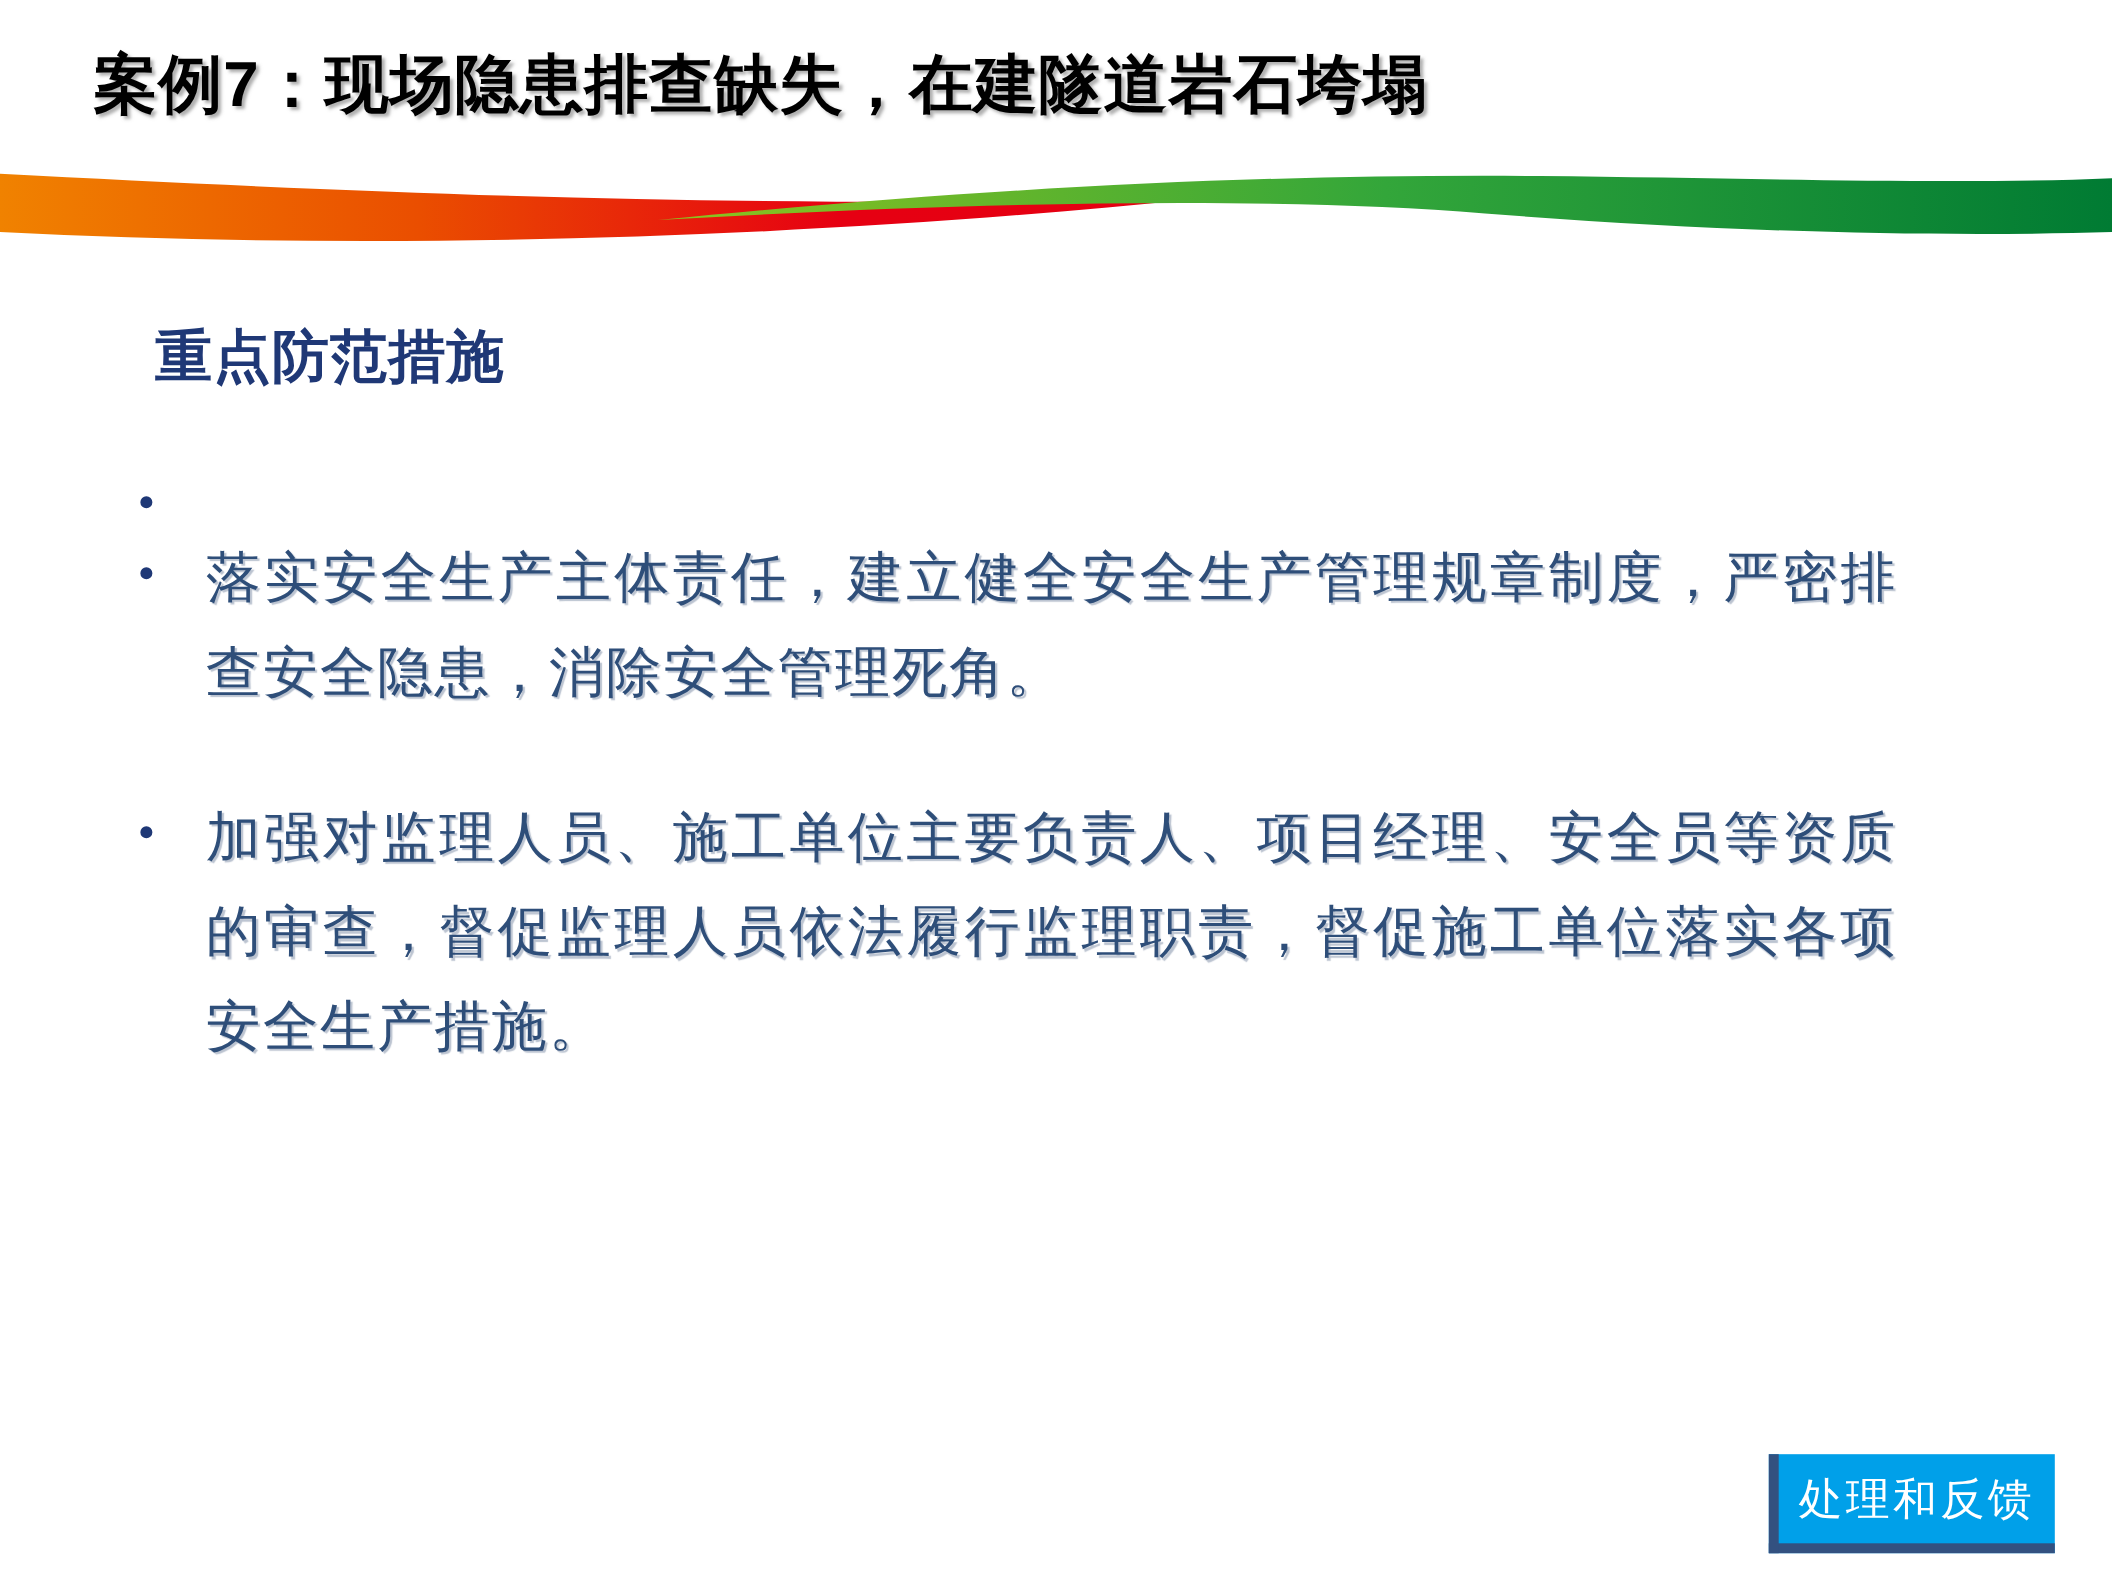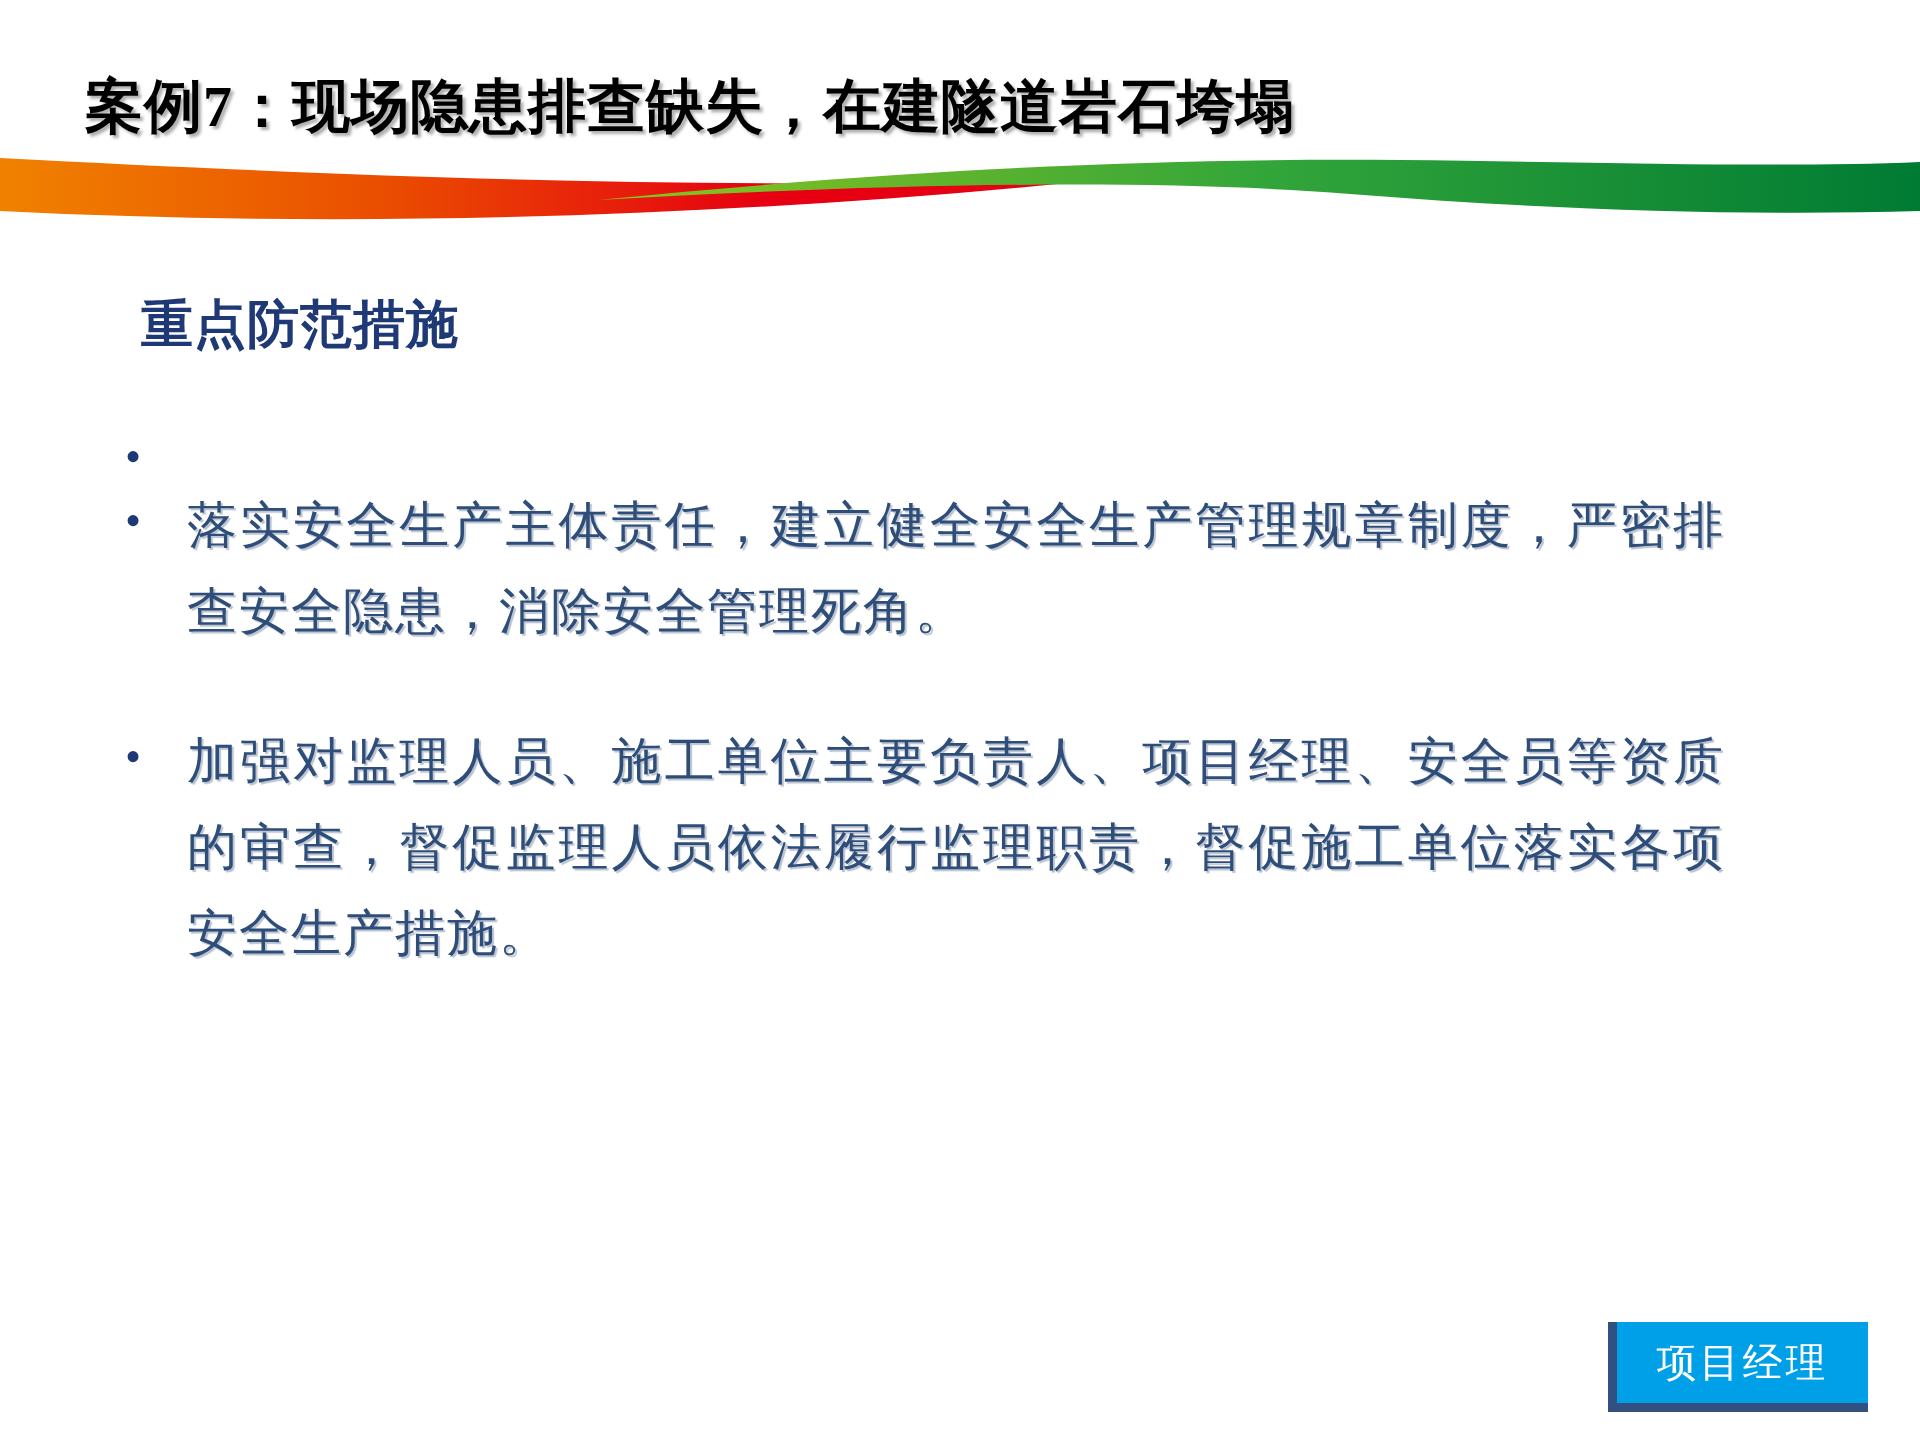"案例7：现场隐患排查缺失，在建隧道岩石垮塌" .slide-title { font-family: Liberation Serif, serif -> Liberation Sans, sans-serif; margin-top: 30px -> none }
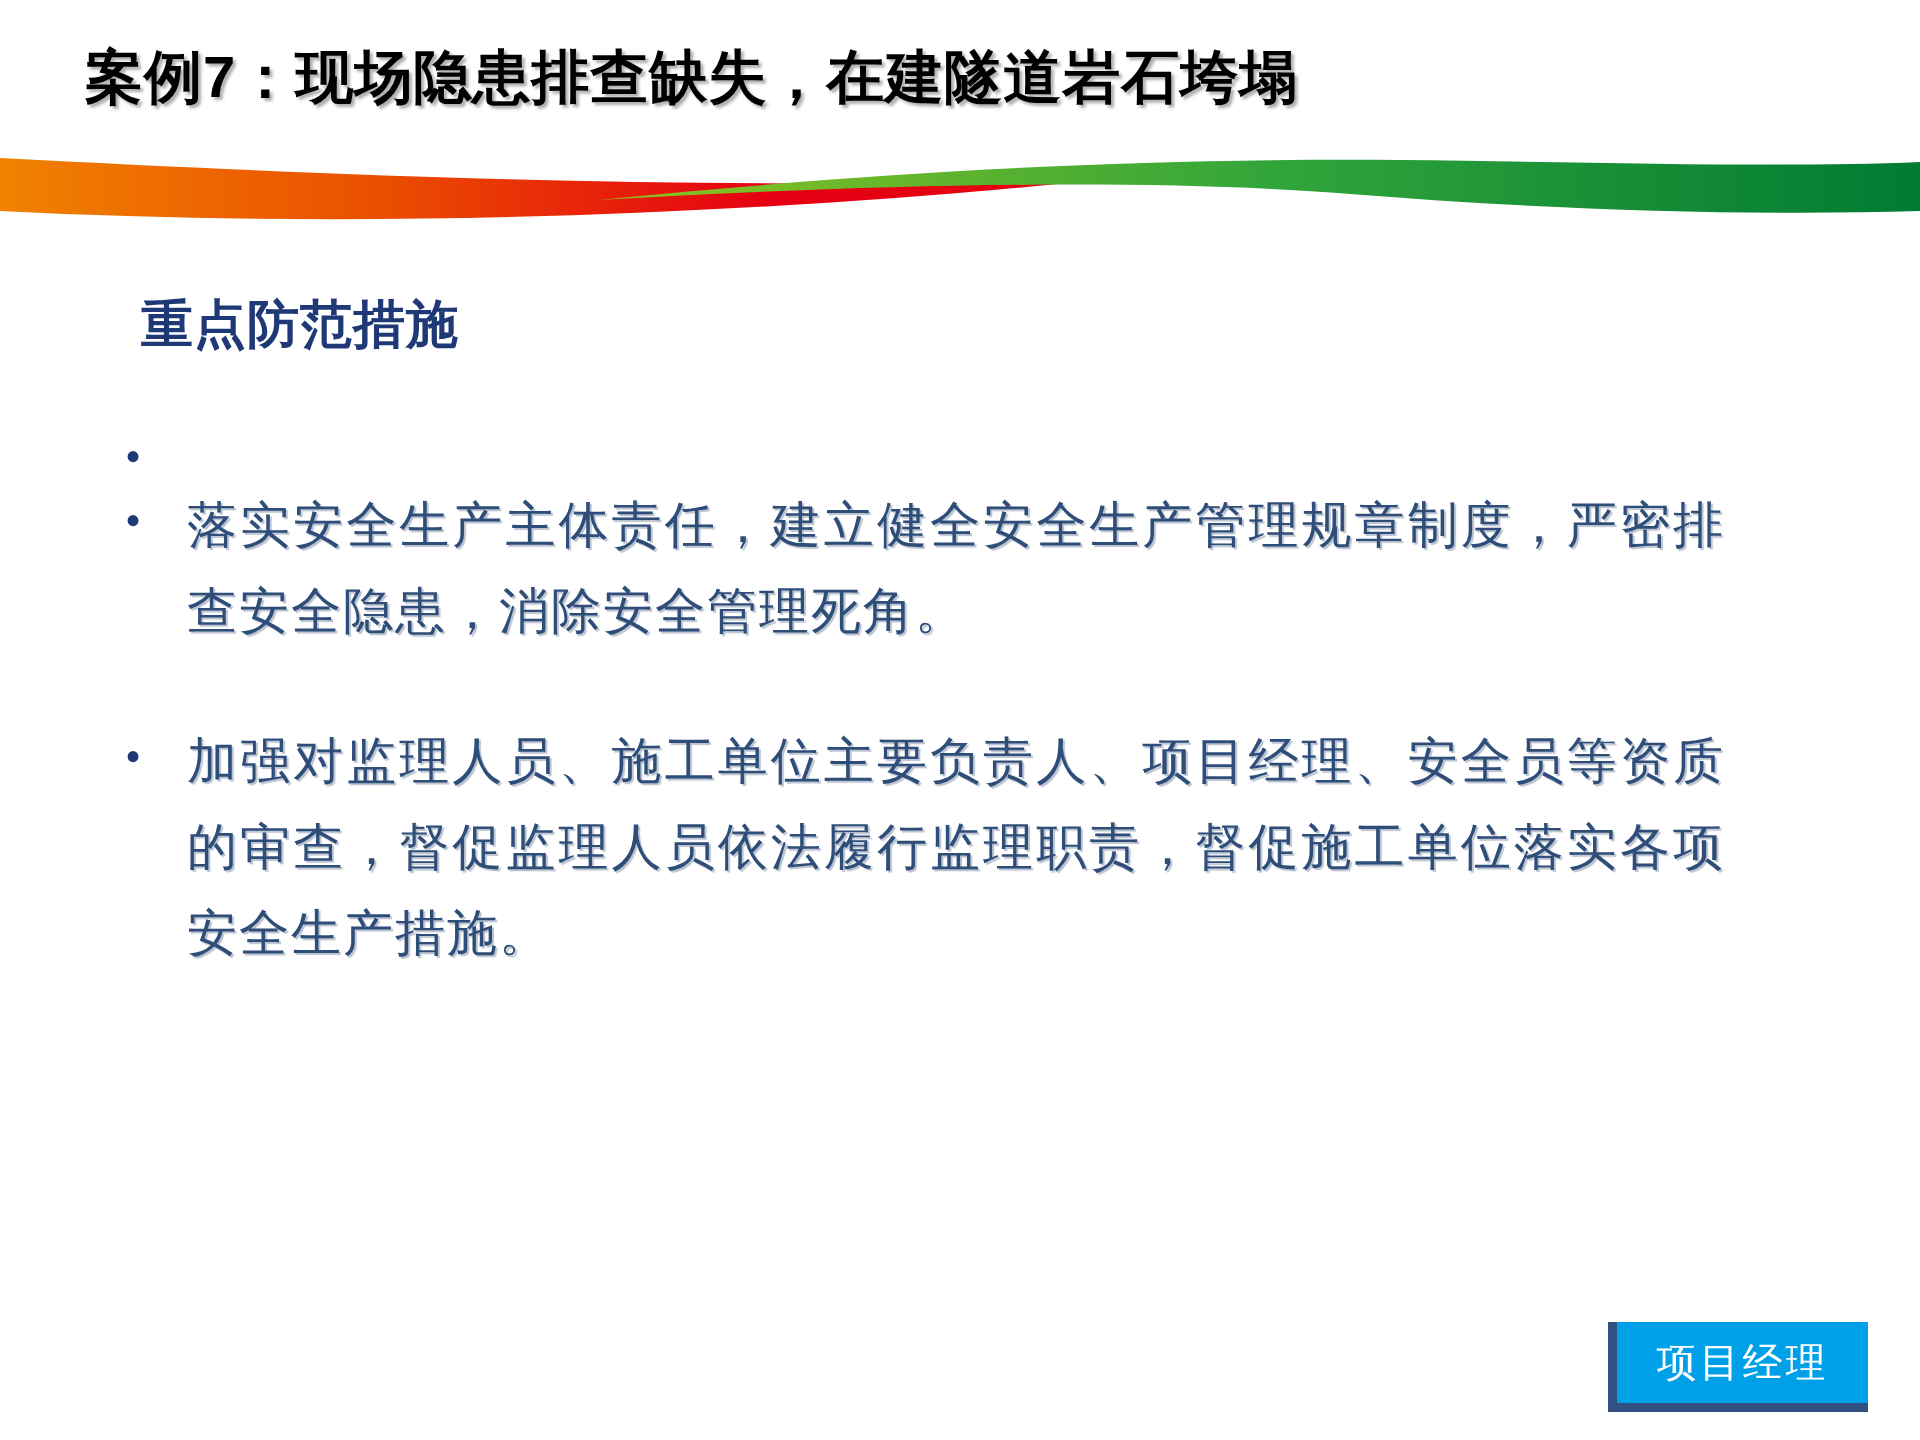"项目经理" button.back-button { text: 项目经理 -> 处理和反馈 }
